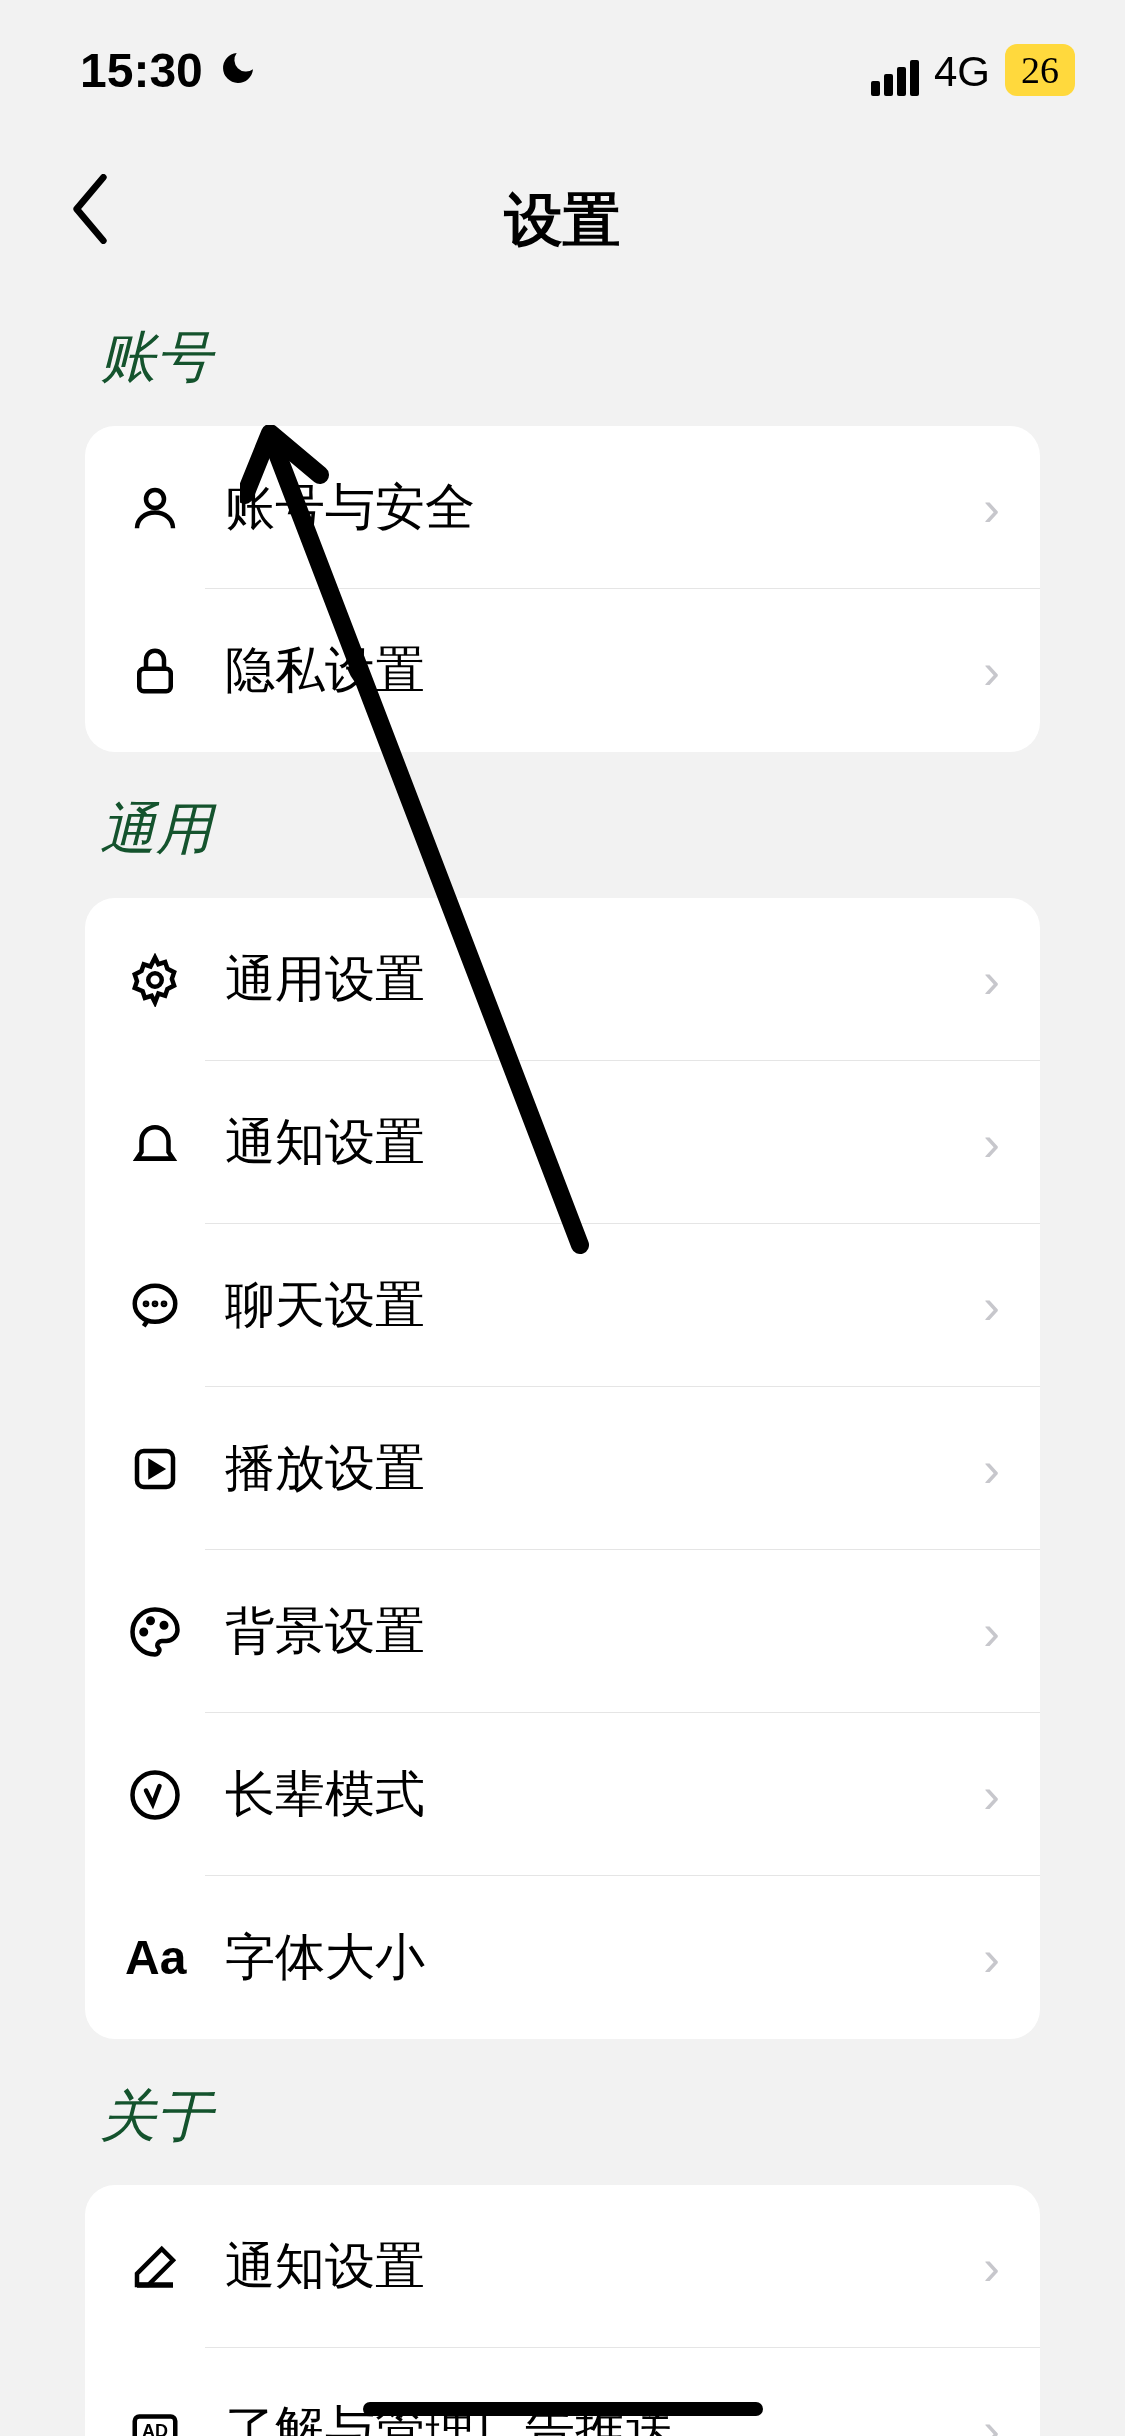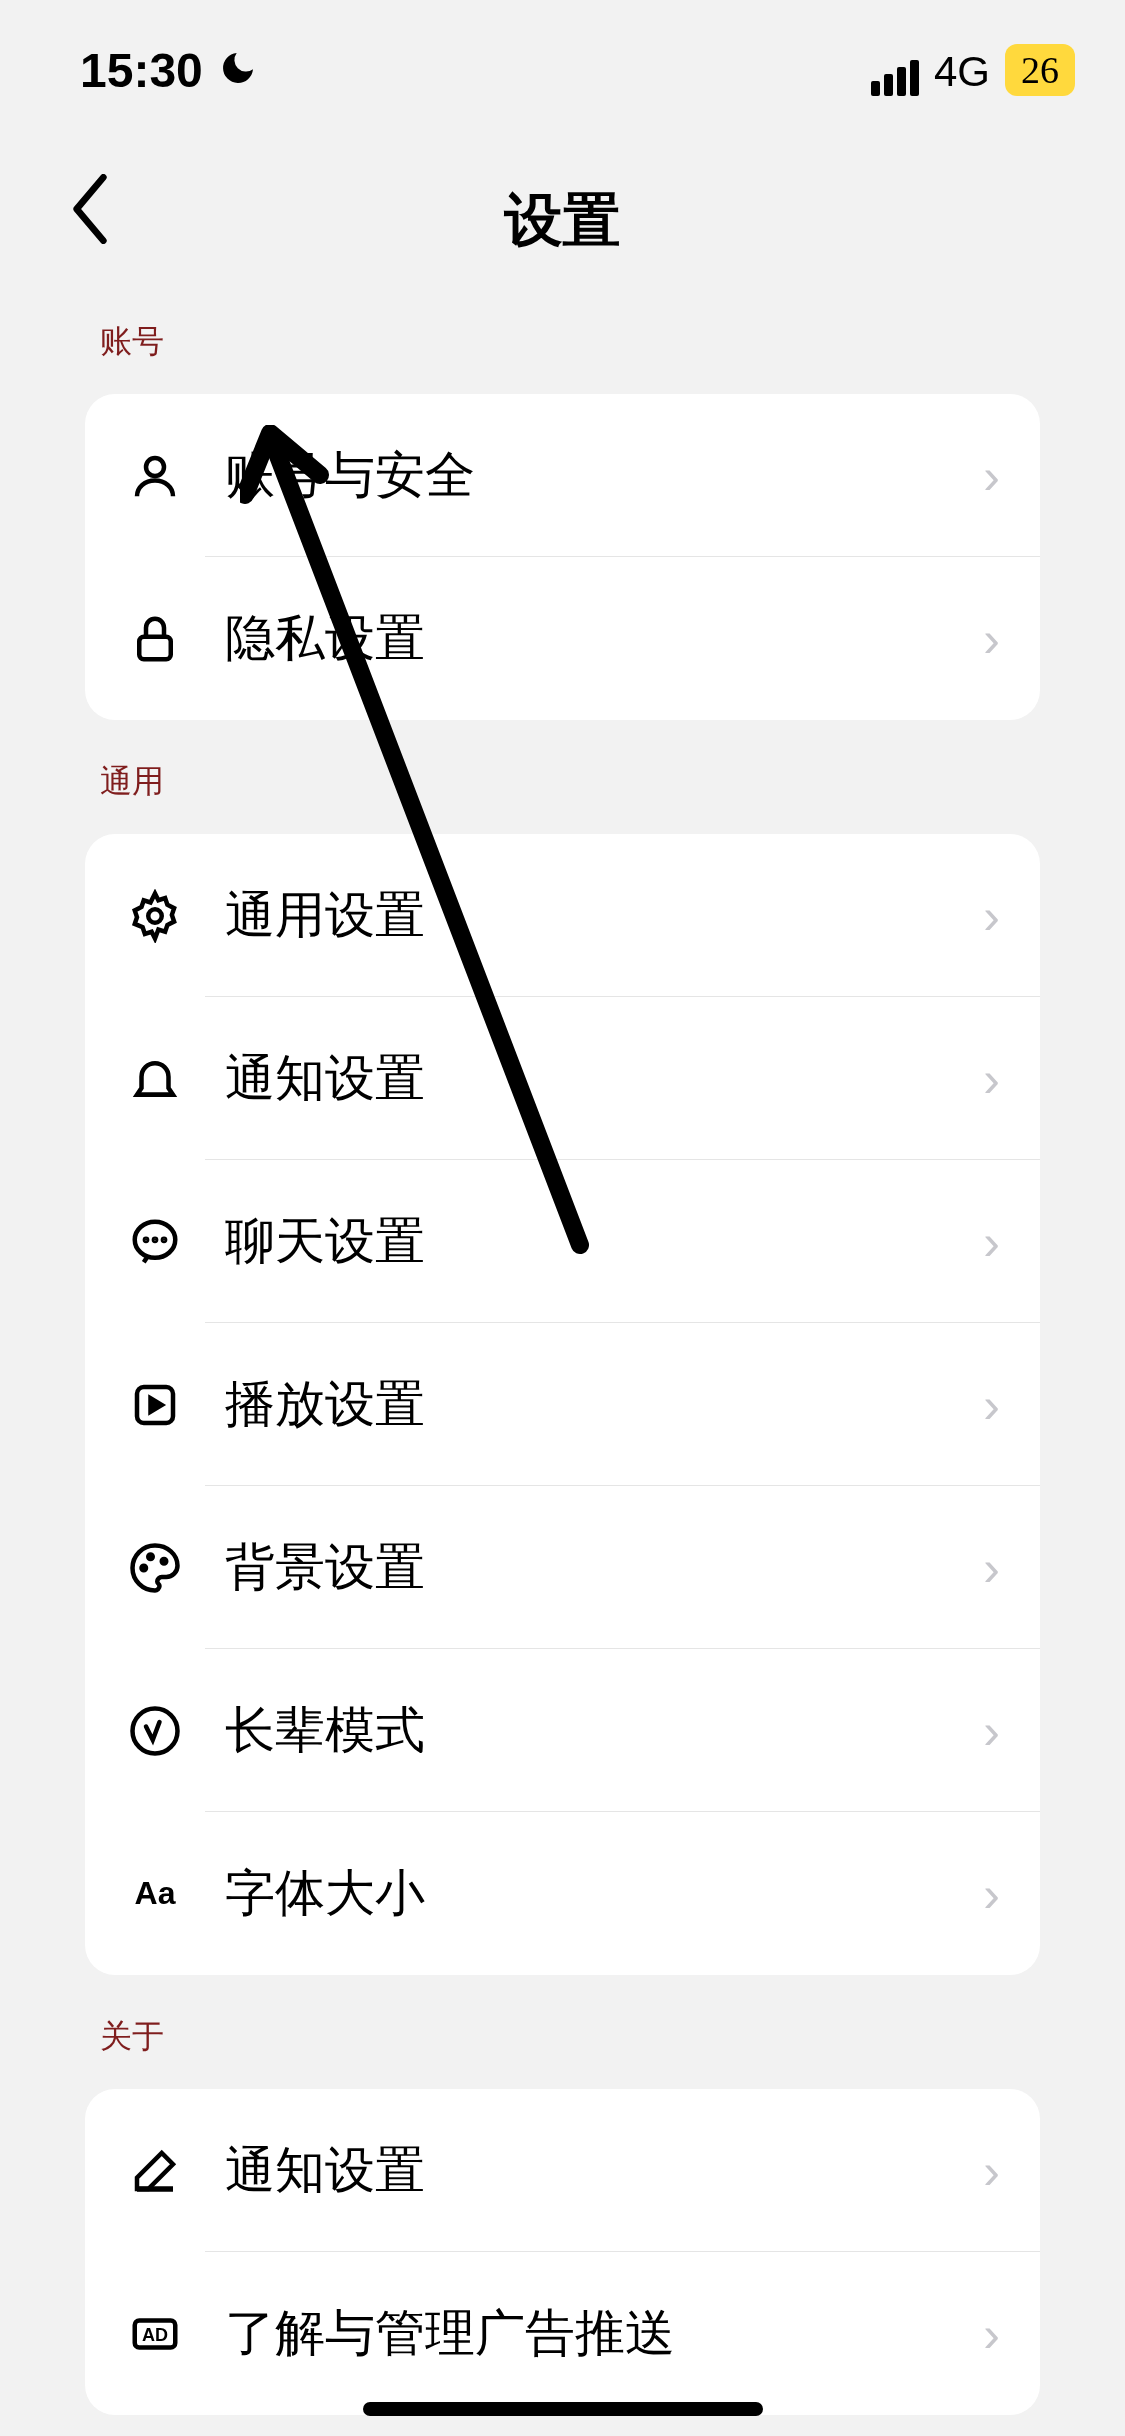"账号" .section-header { color: #7f1d1d -> #14532d; font-size: 32px -> 56px; font-style: none -> italic }
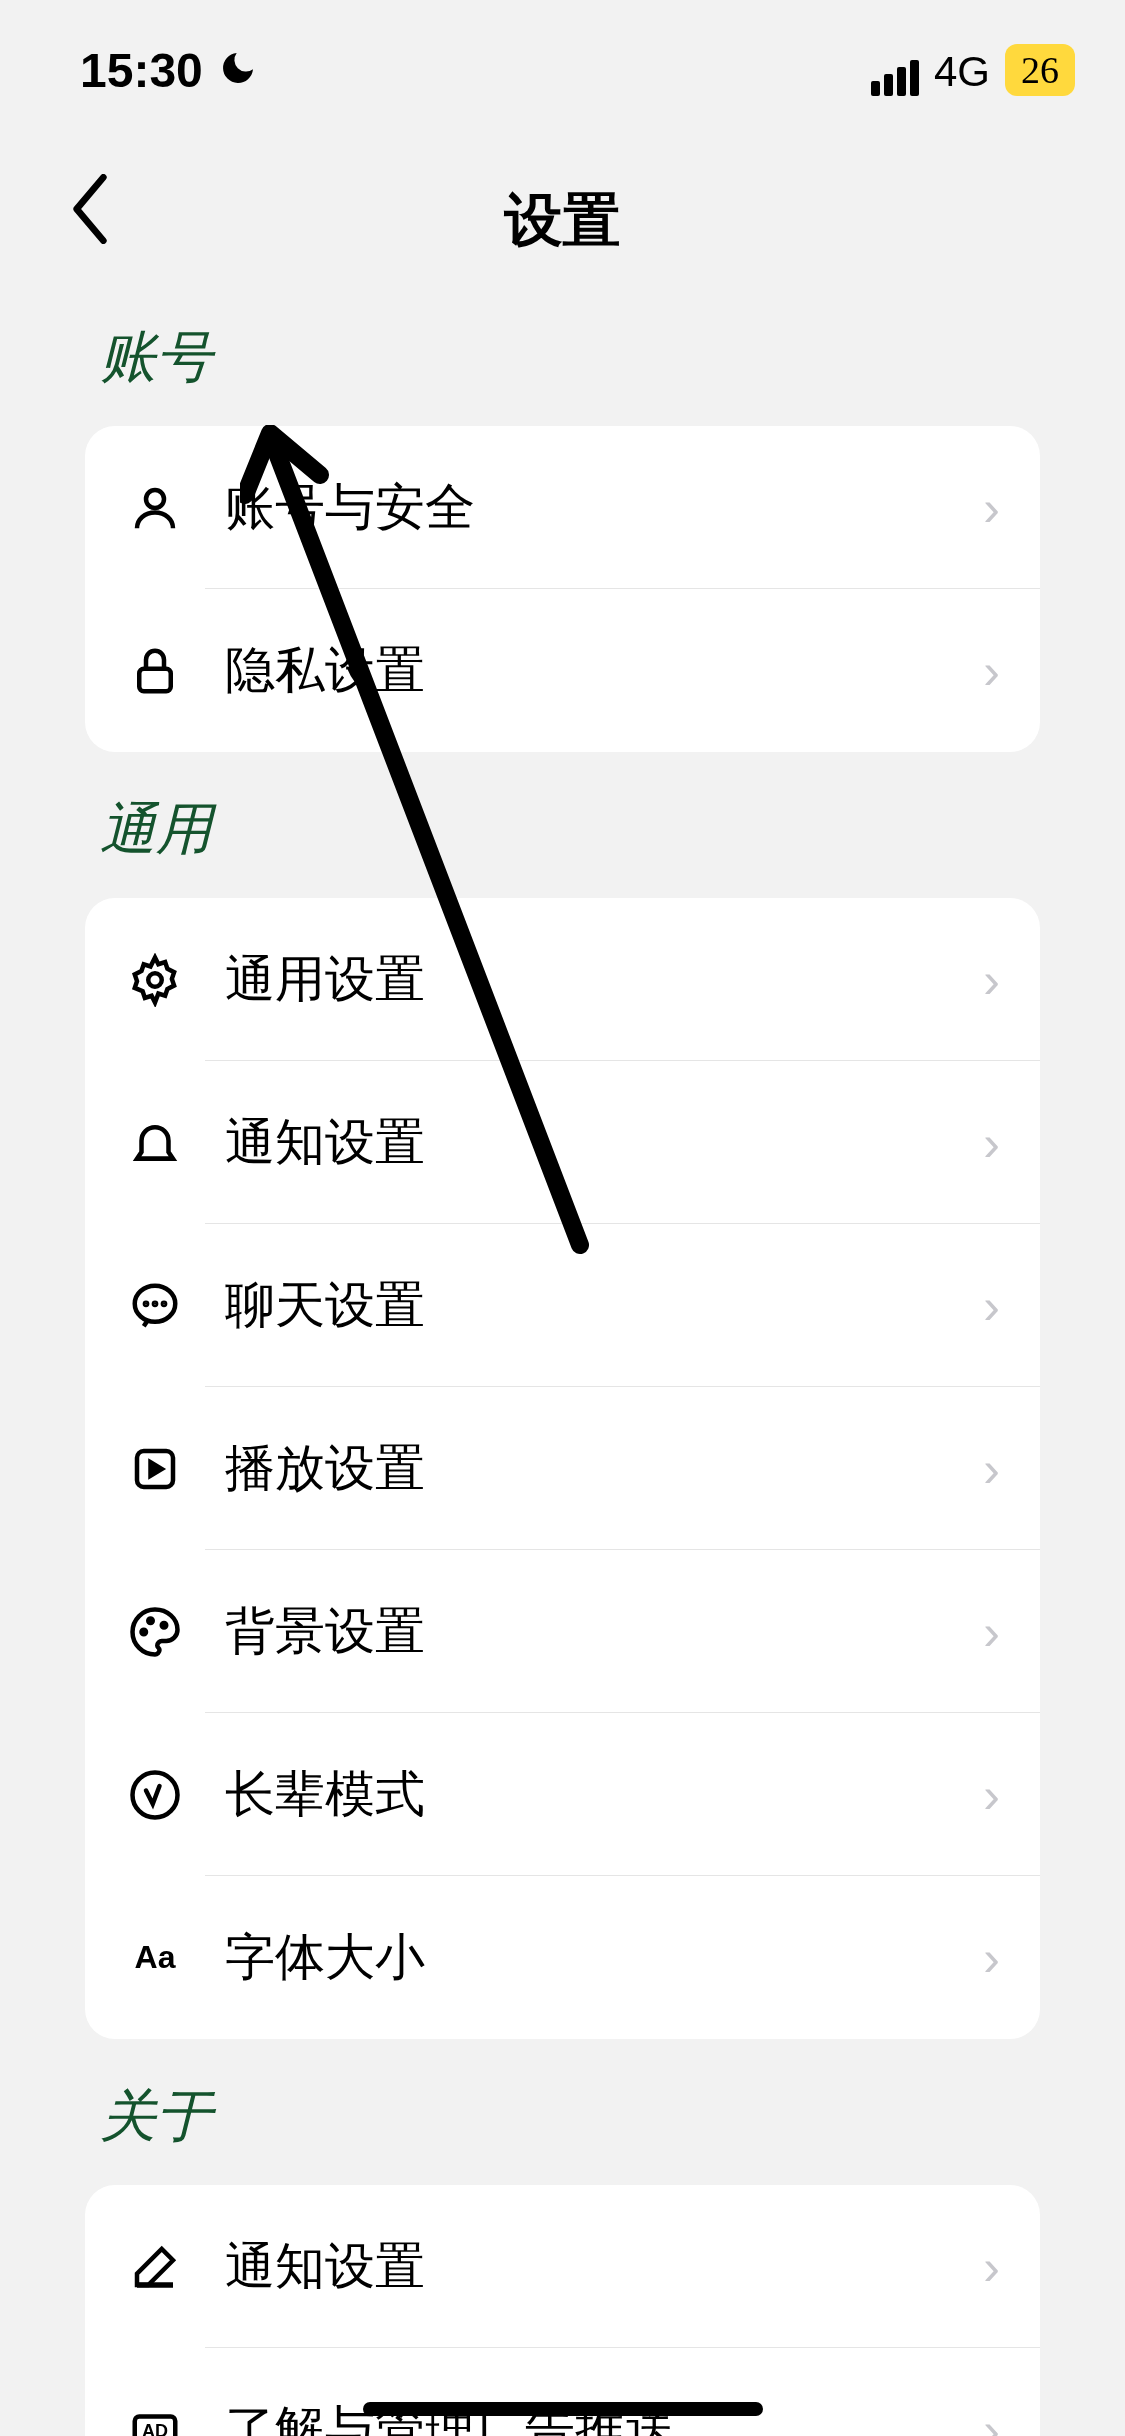"Aa" .aa-icon { font-size: 32px -> 48px; text-align: center -> none }
